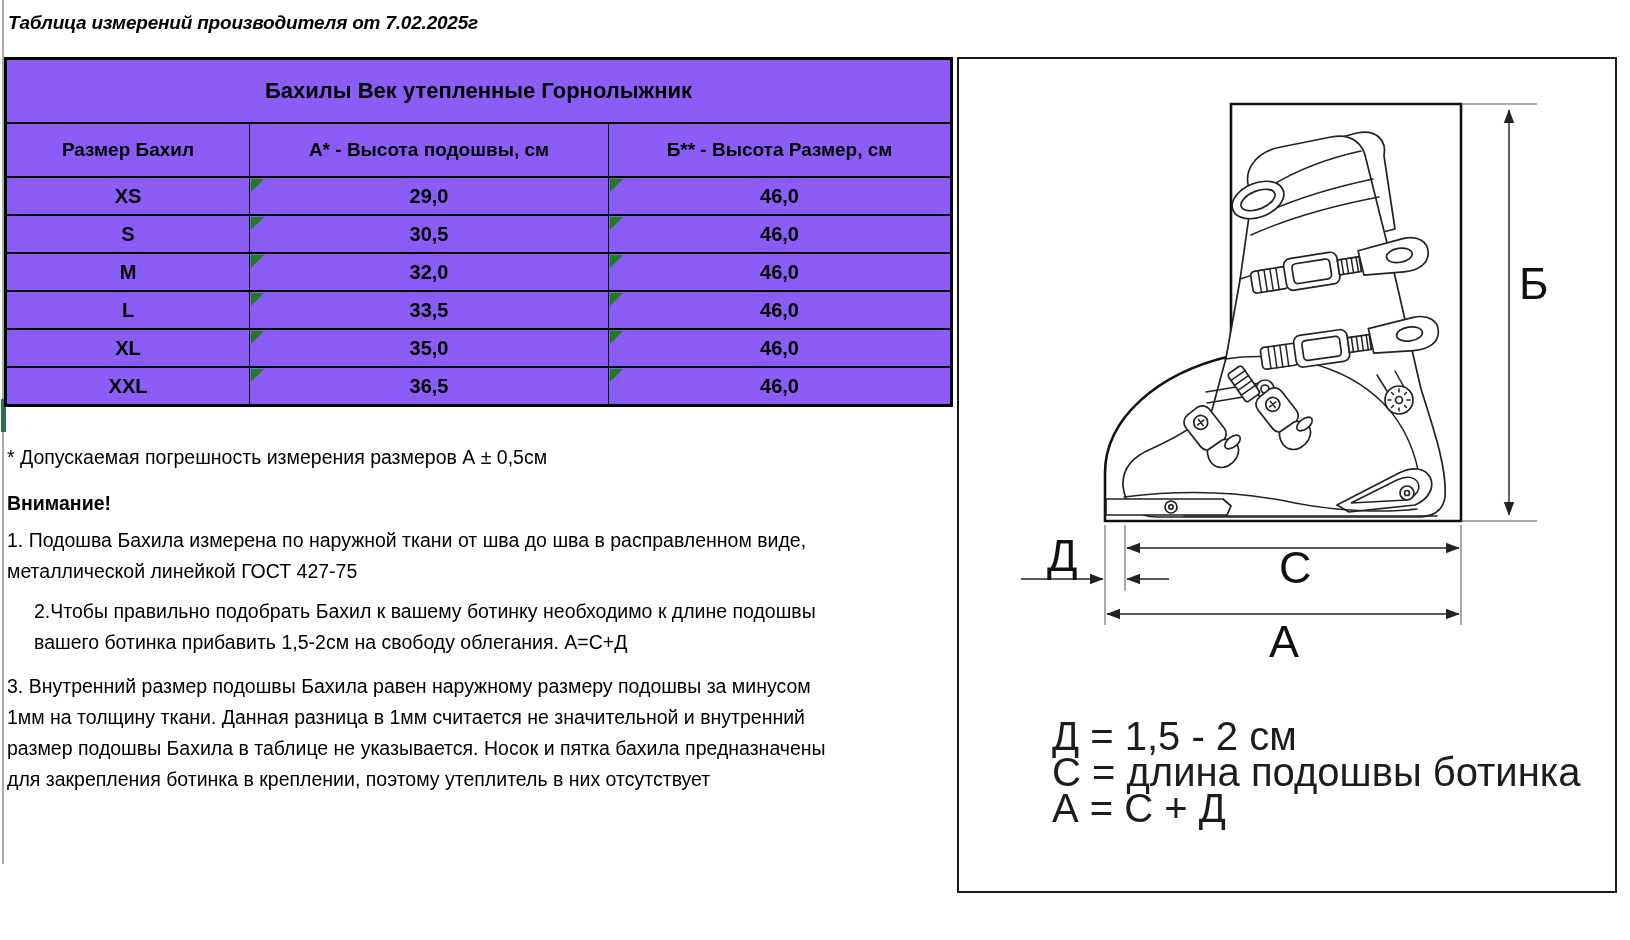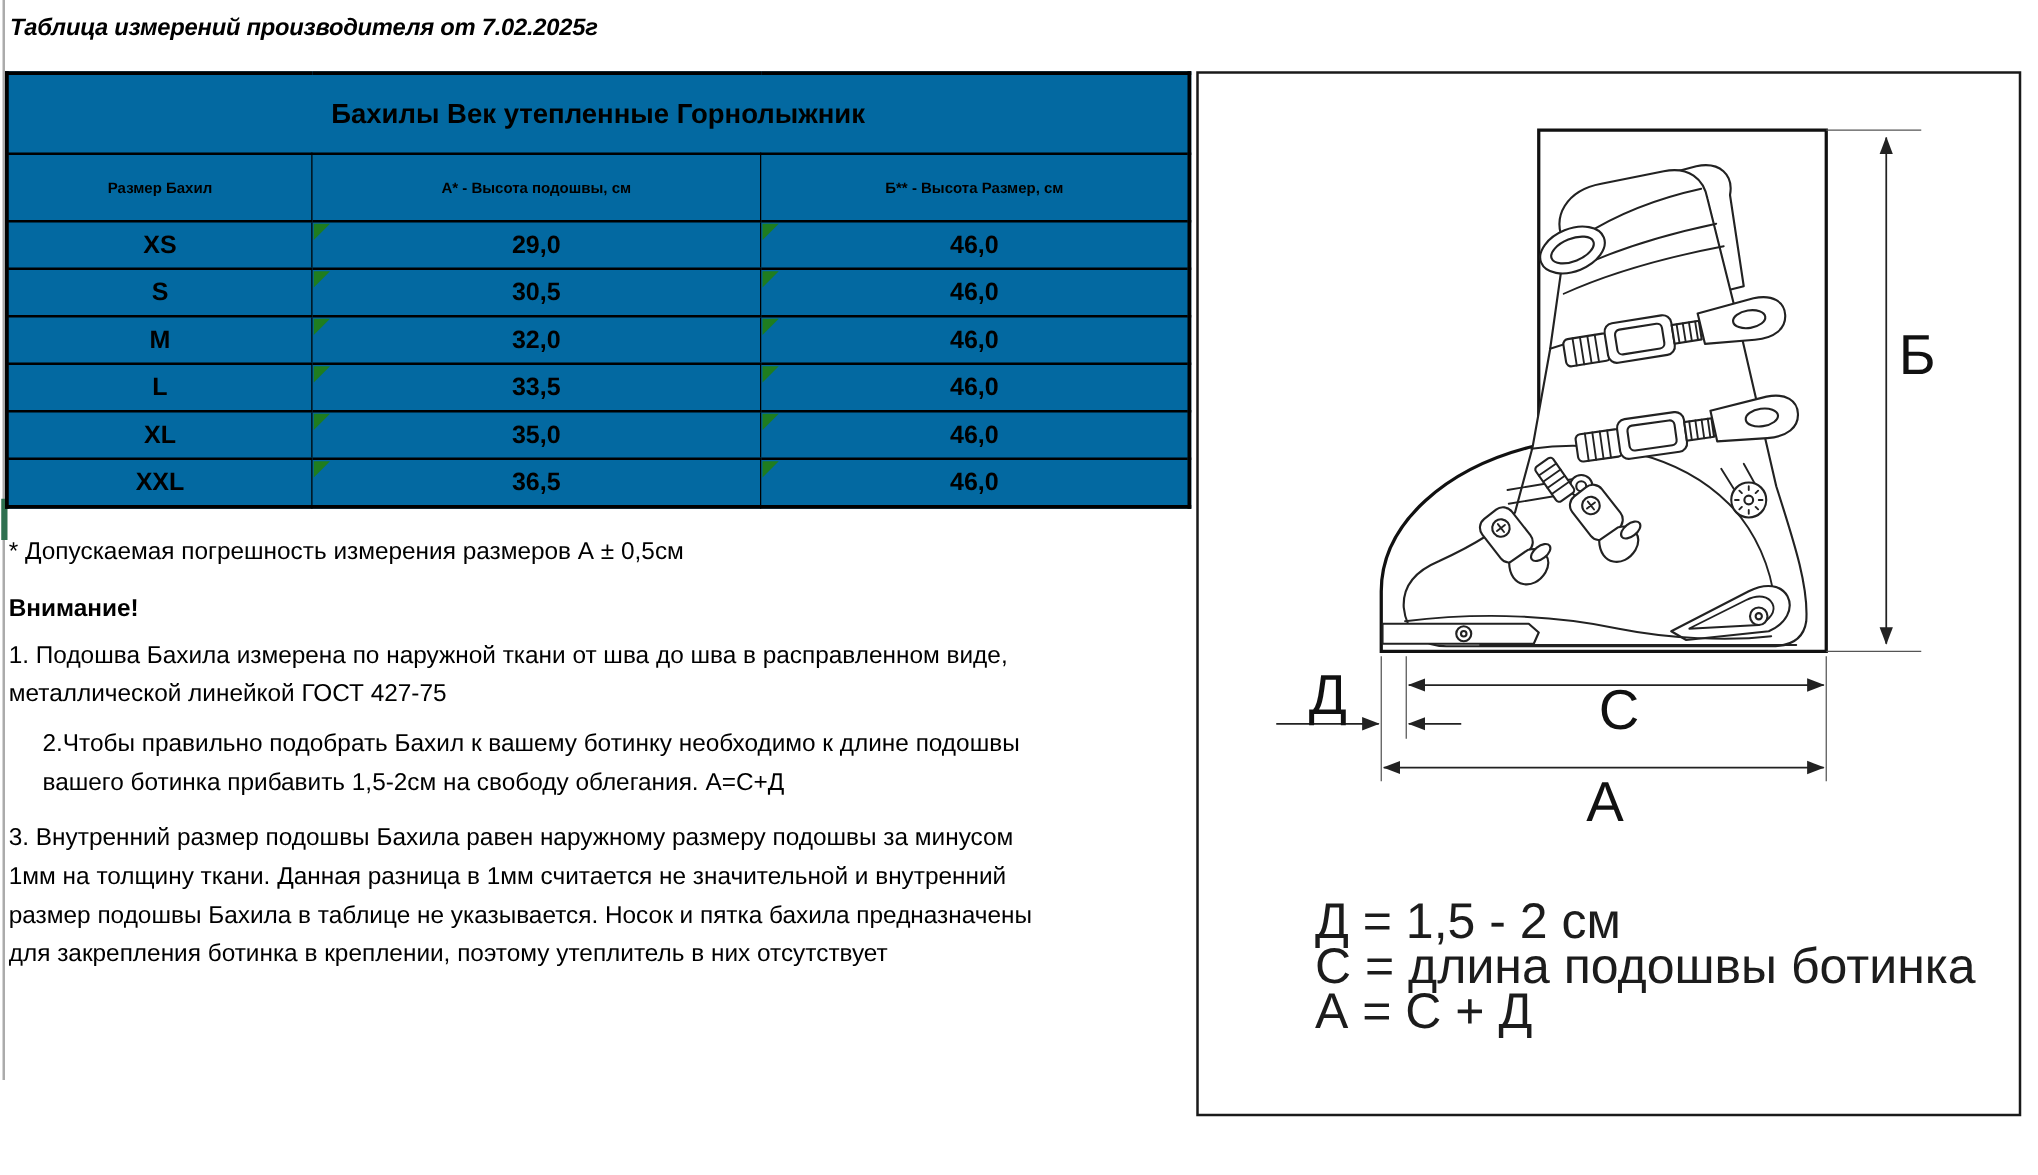"Бахилы Век утепленные Горнолыжник" table.size-table { background: #0369a1 -> #8b5cf6 }
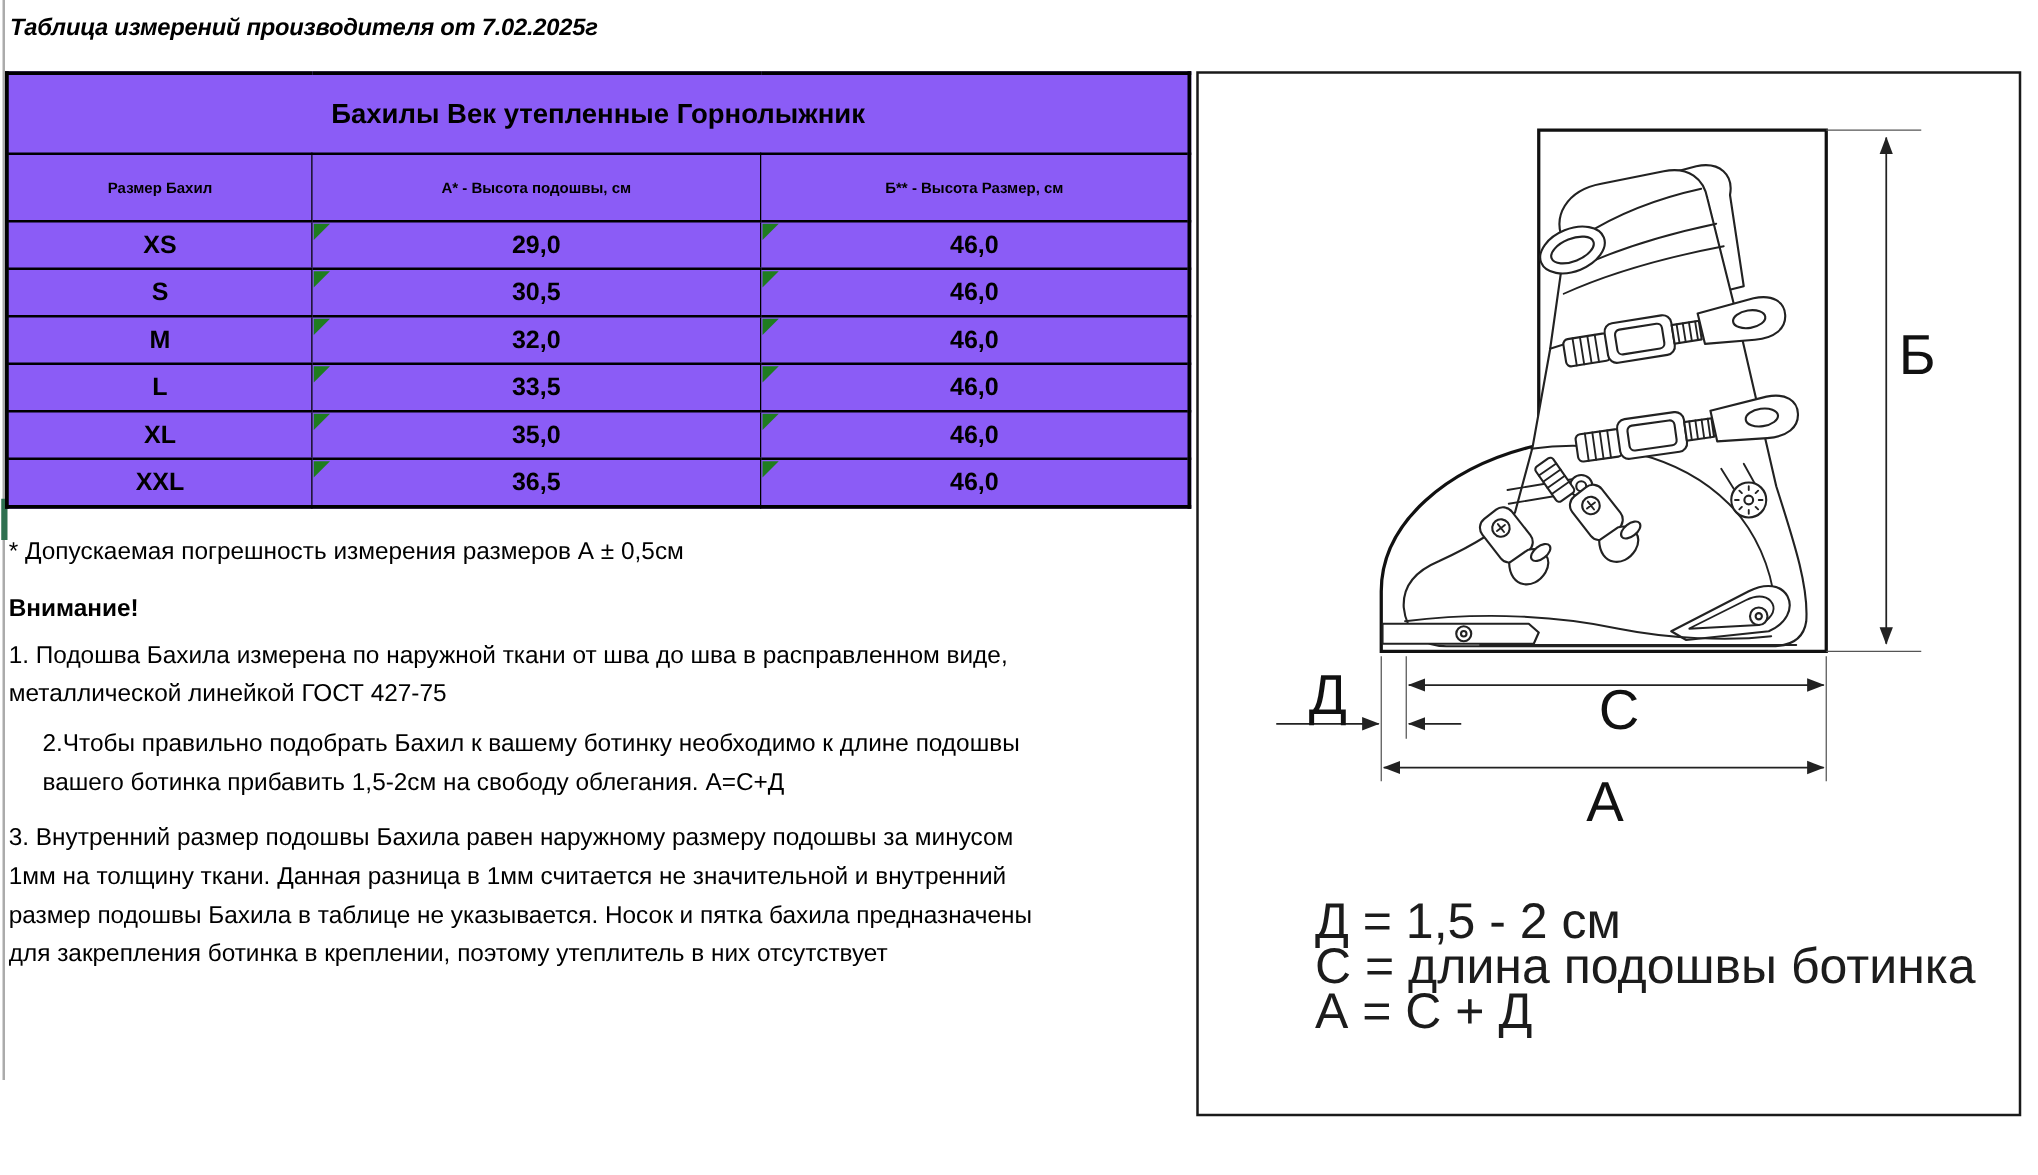"Размер Бахил" tr.head-row td { font-size: 12px -> 19px }
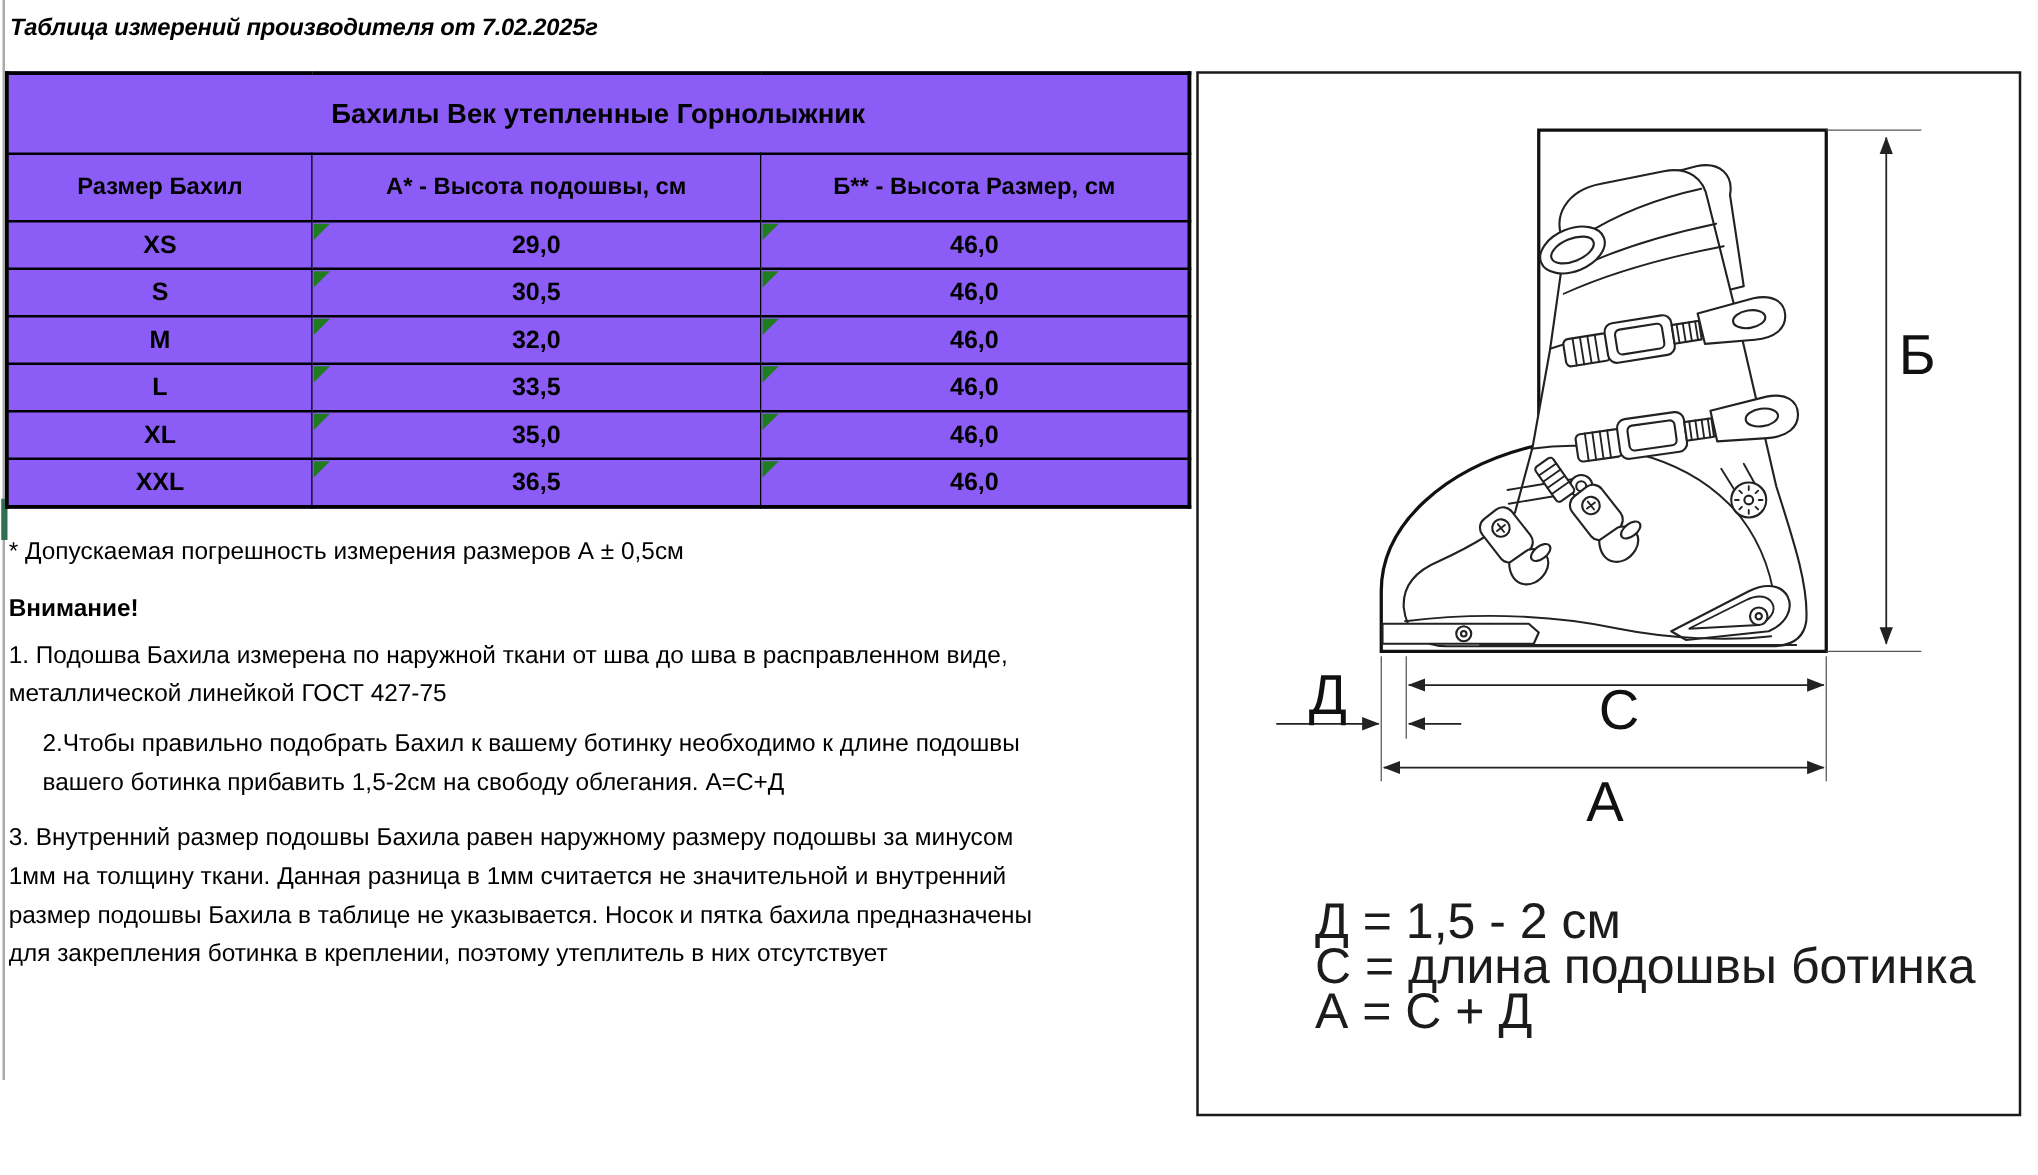"* Допускаемая погрешность измерения" .notes { top: 418px -> 434px }
